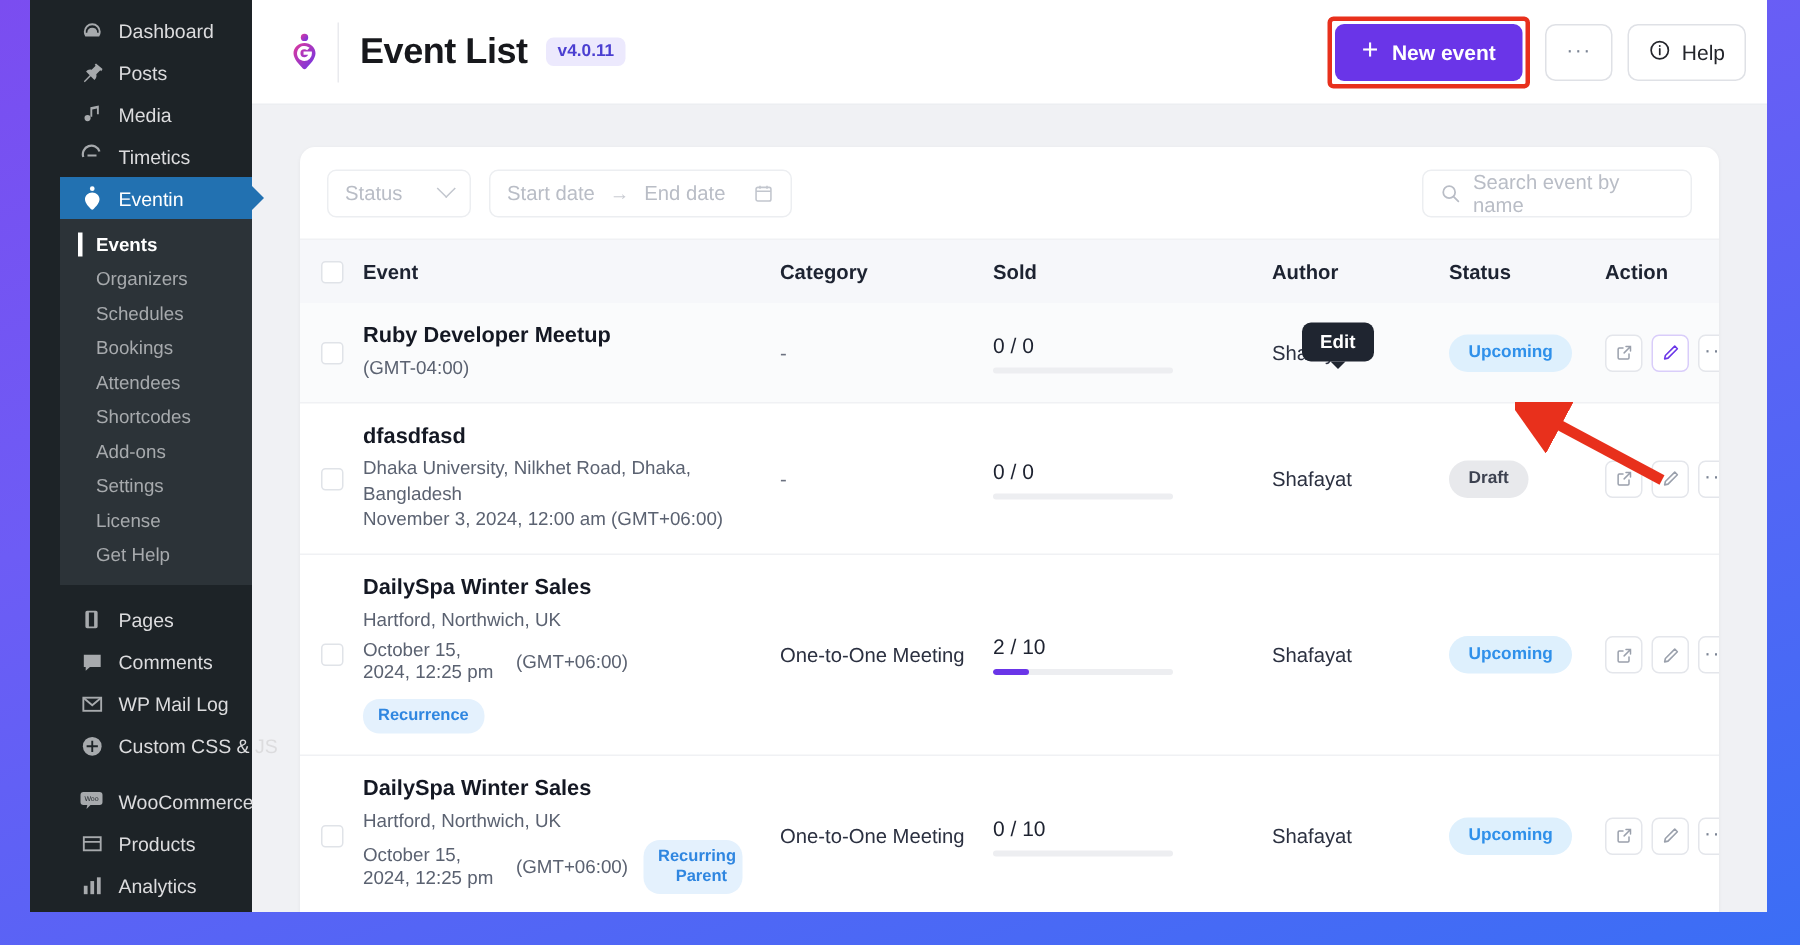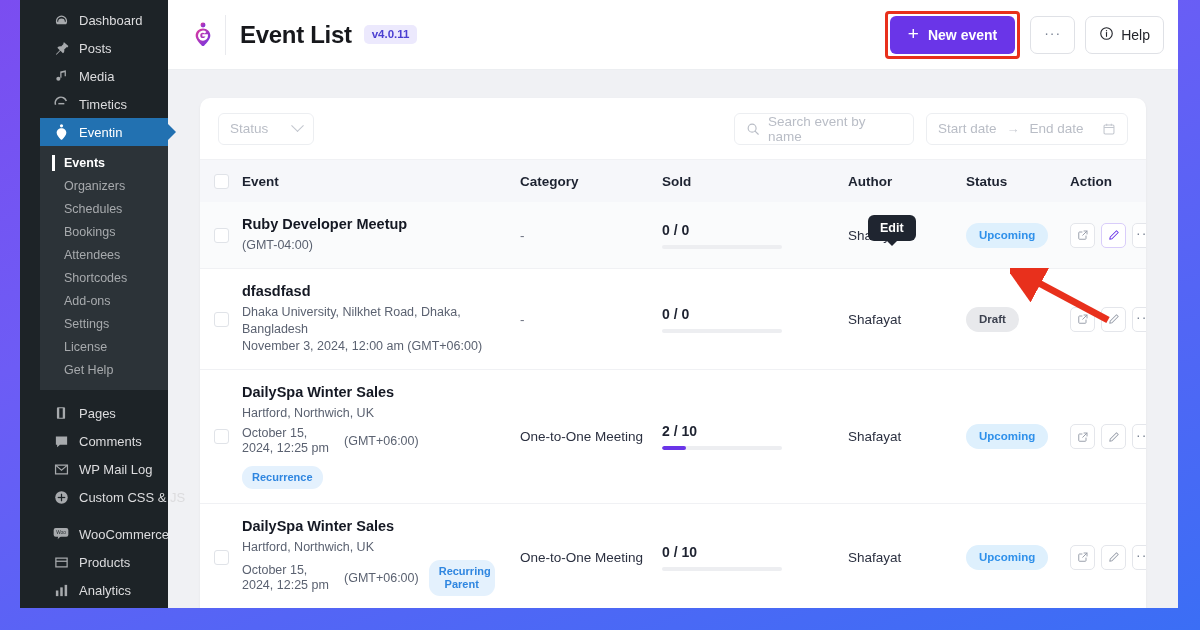"Search event by name" div.field { order: before "Start date" -> after "Start date" }
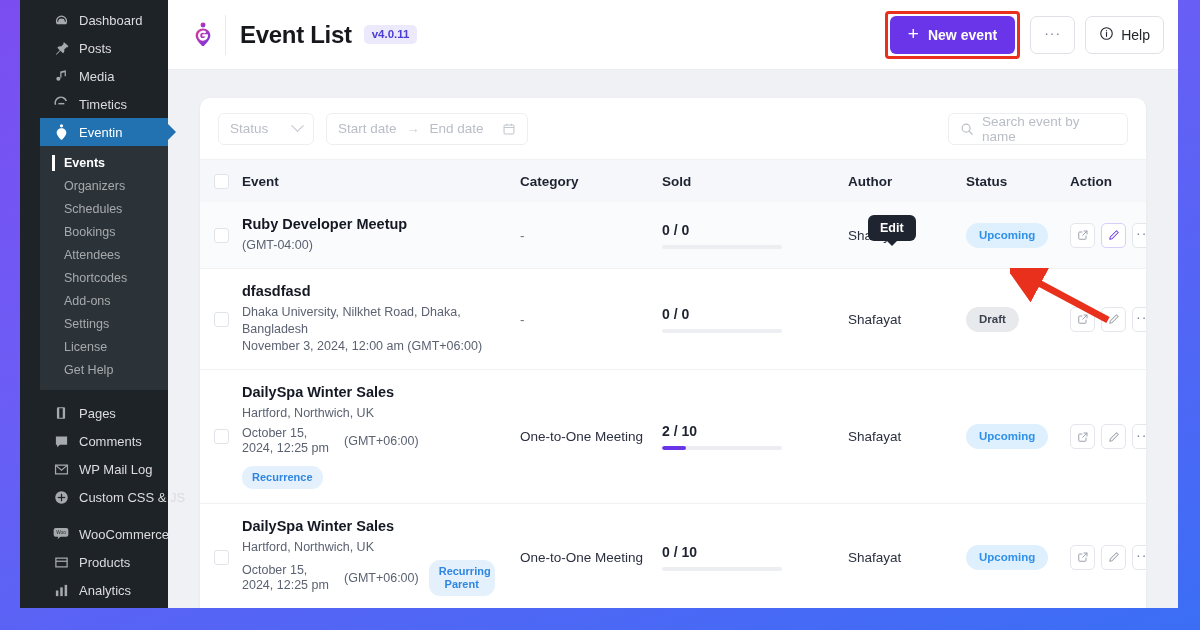"0 / 0" .sold-num { font-weight: bold -> none }
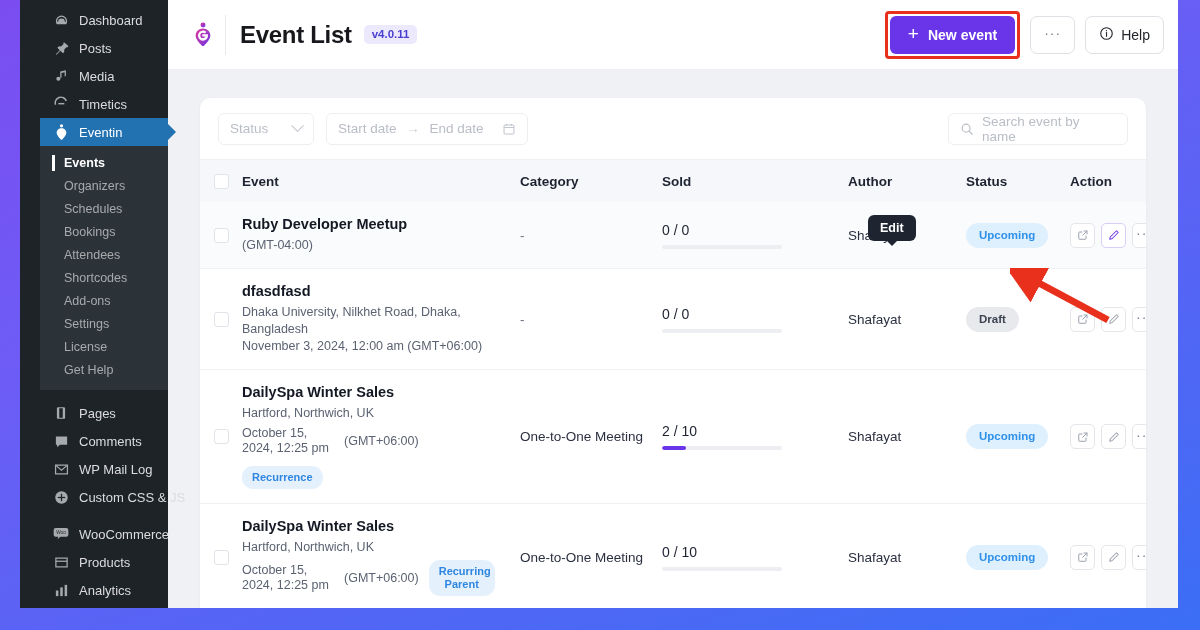"Recurring Parent" .pill.two { text-align: none -> right }
